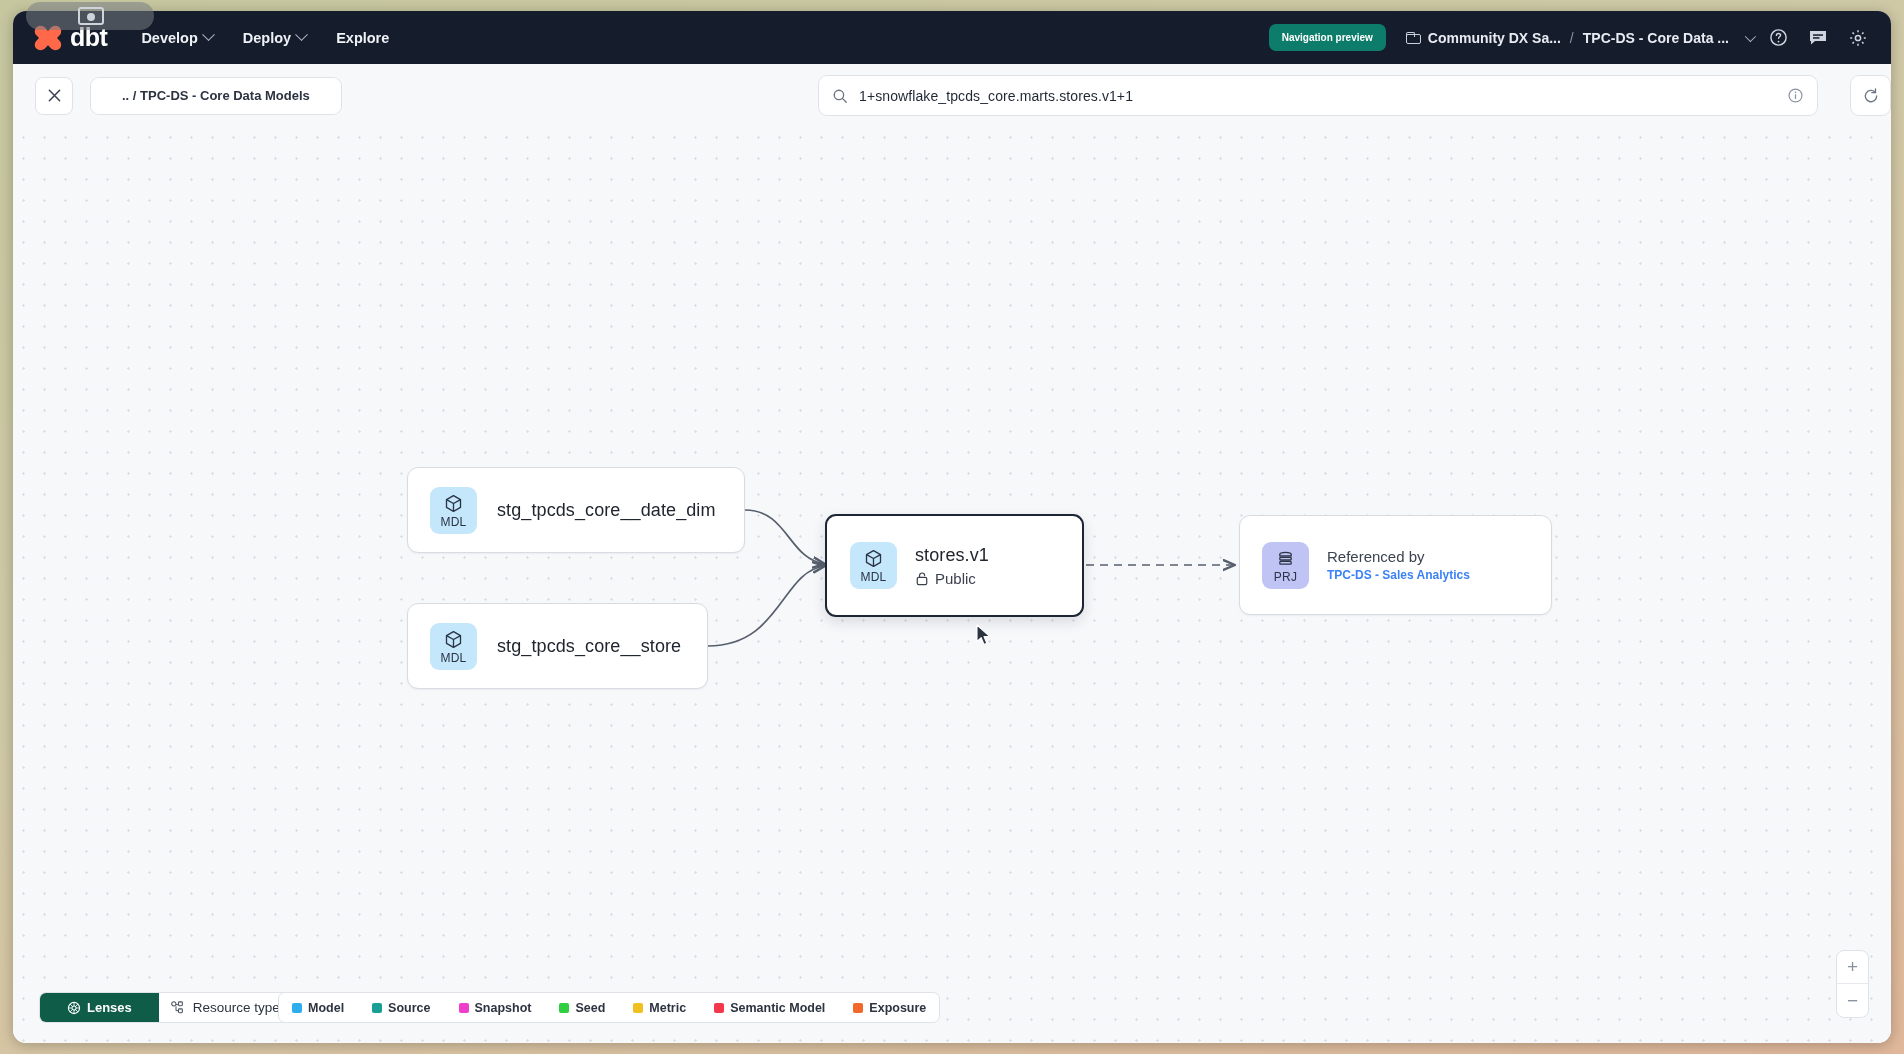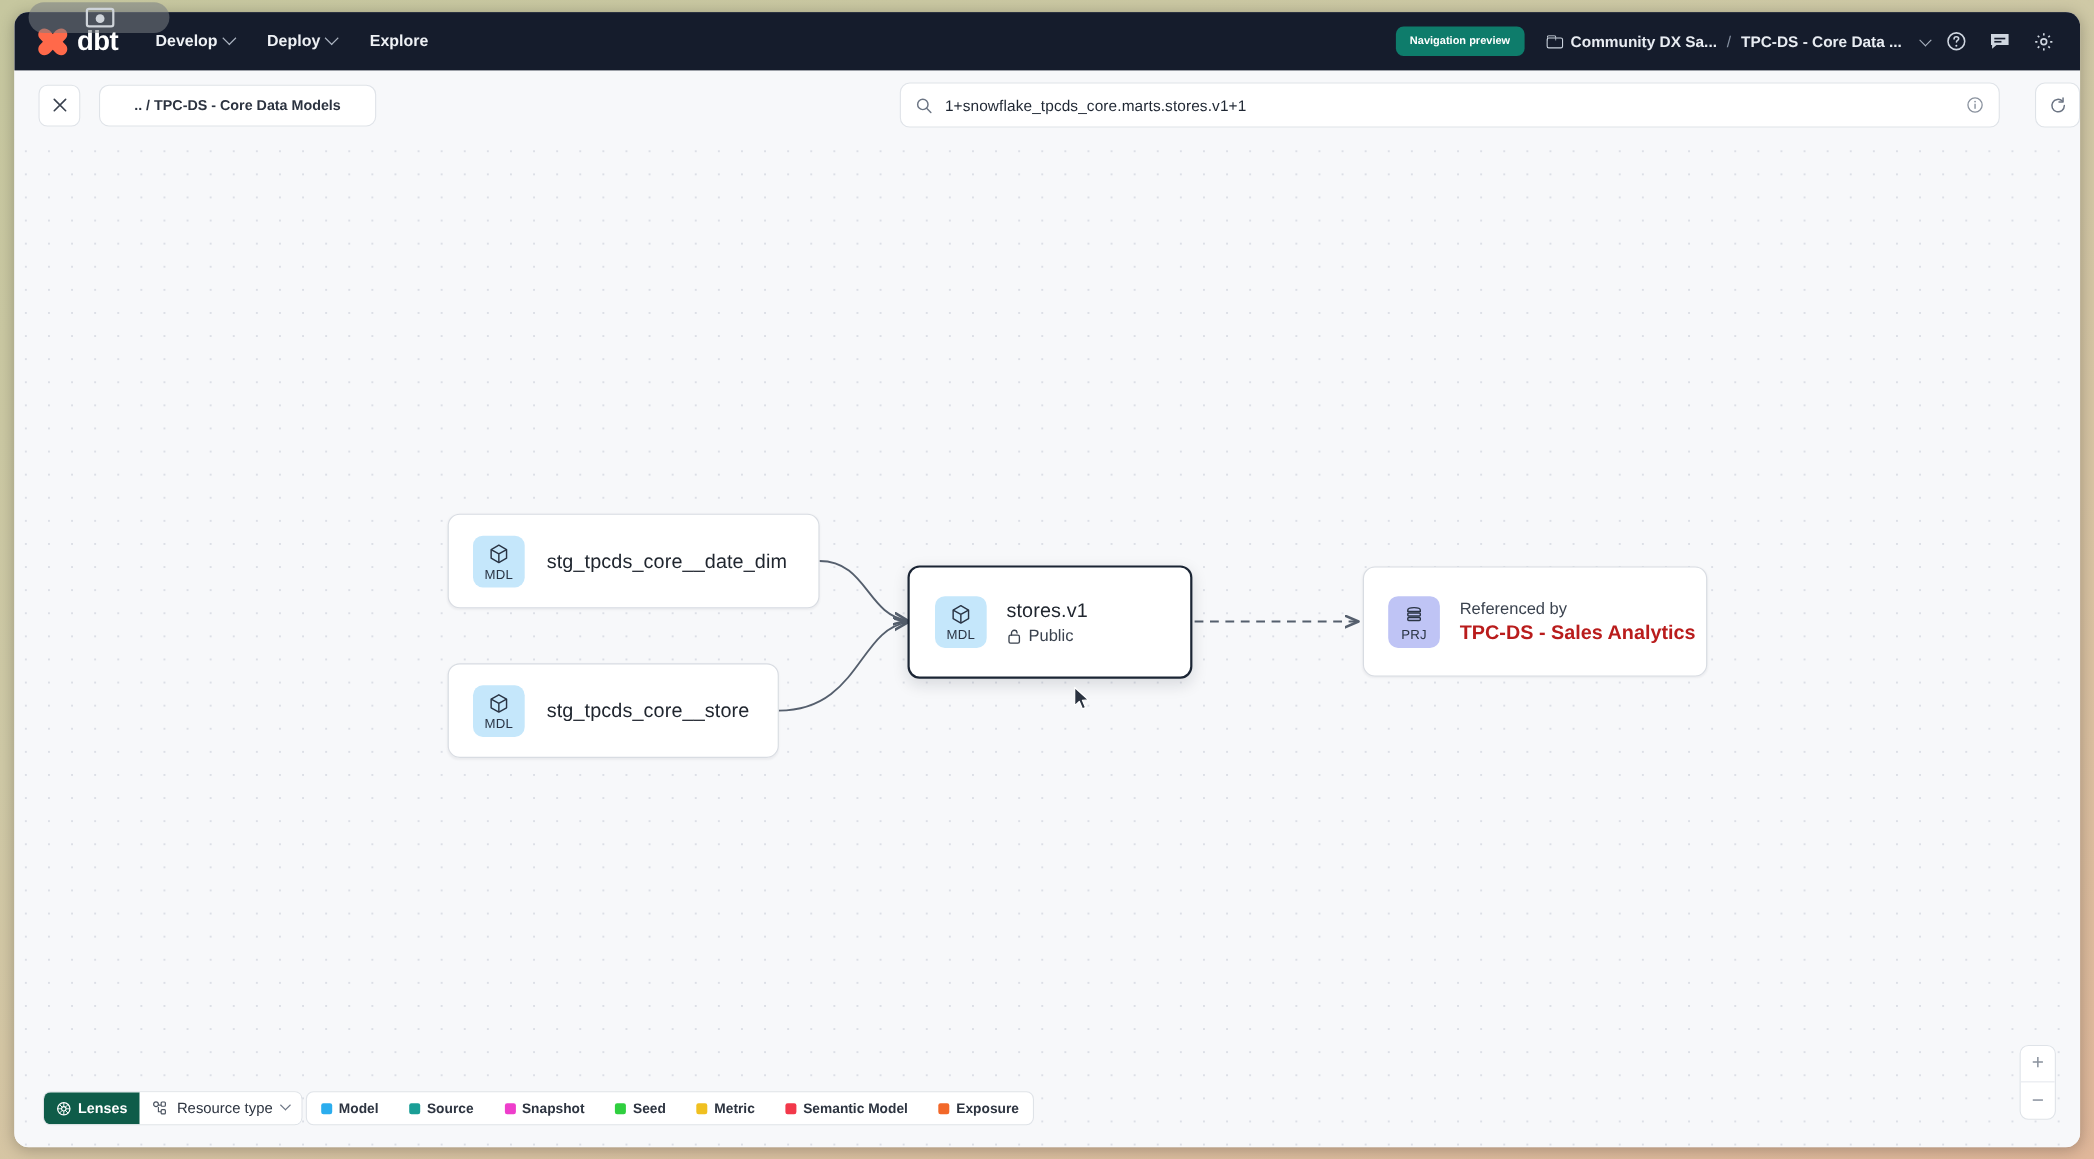"TPC-DS - Sales Analytics" .node-title-strong { color: #b91c1c -> #3b82f6; font-size: 18px -> 12px }
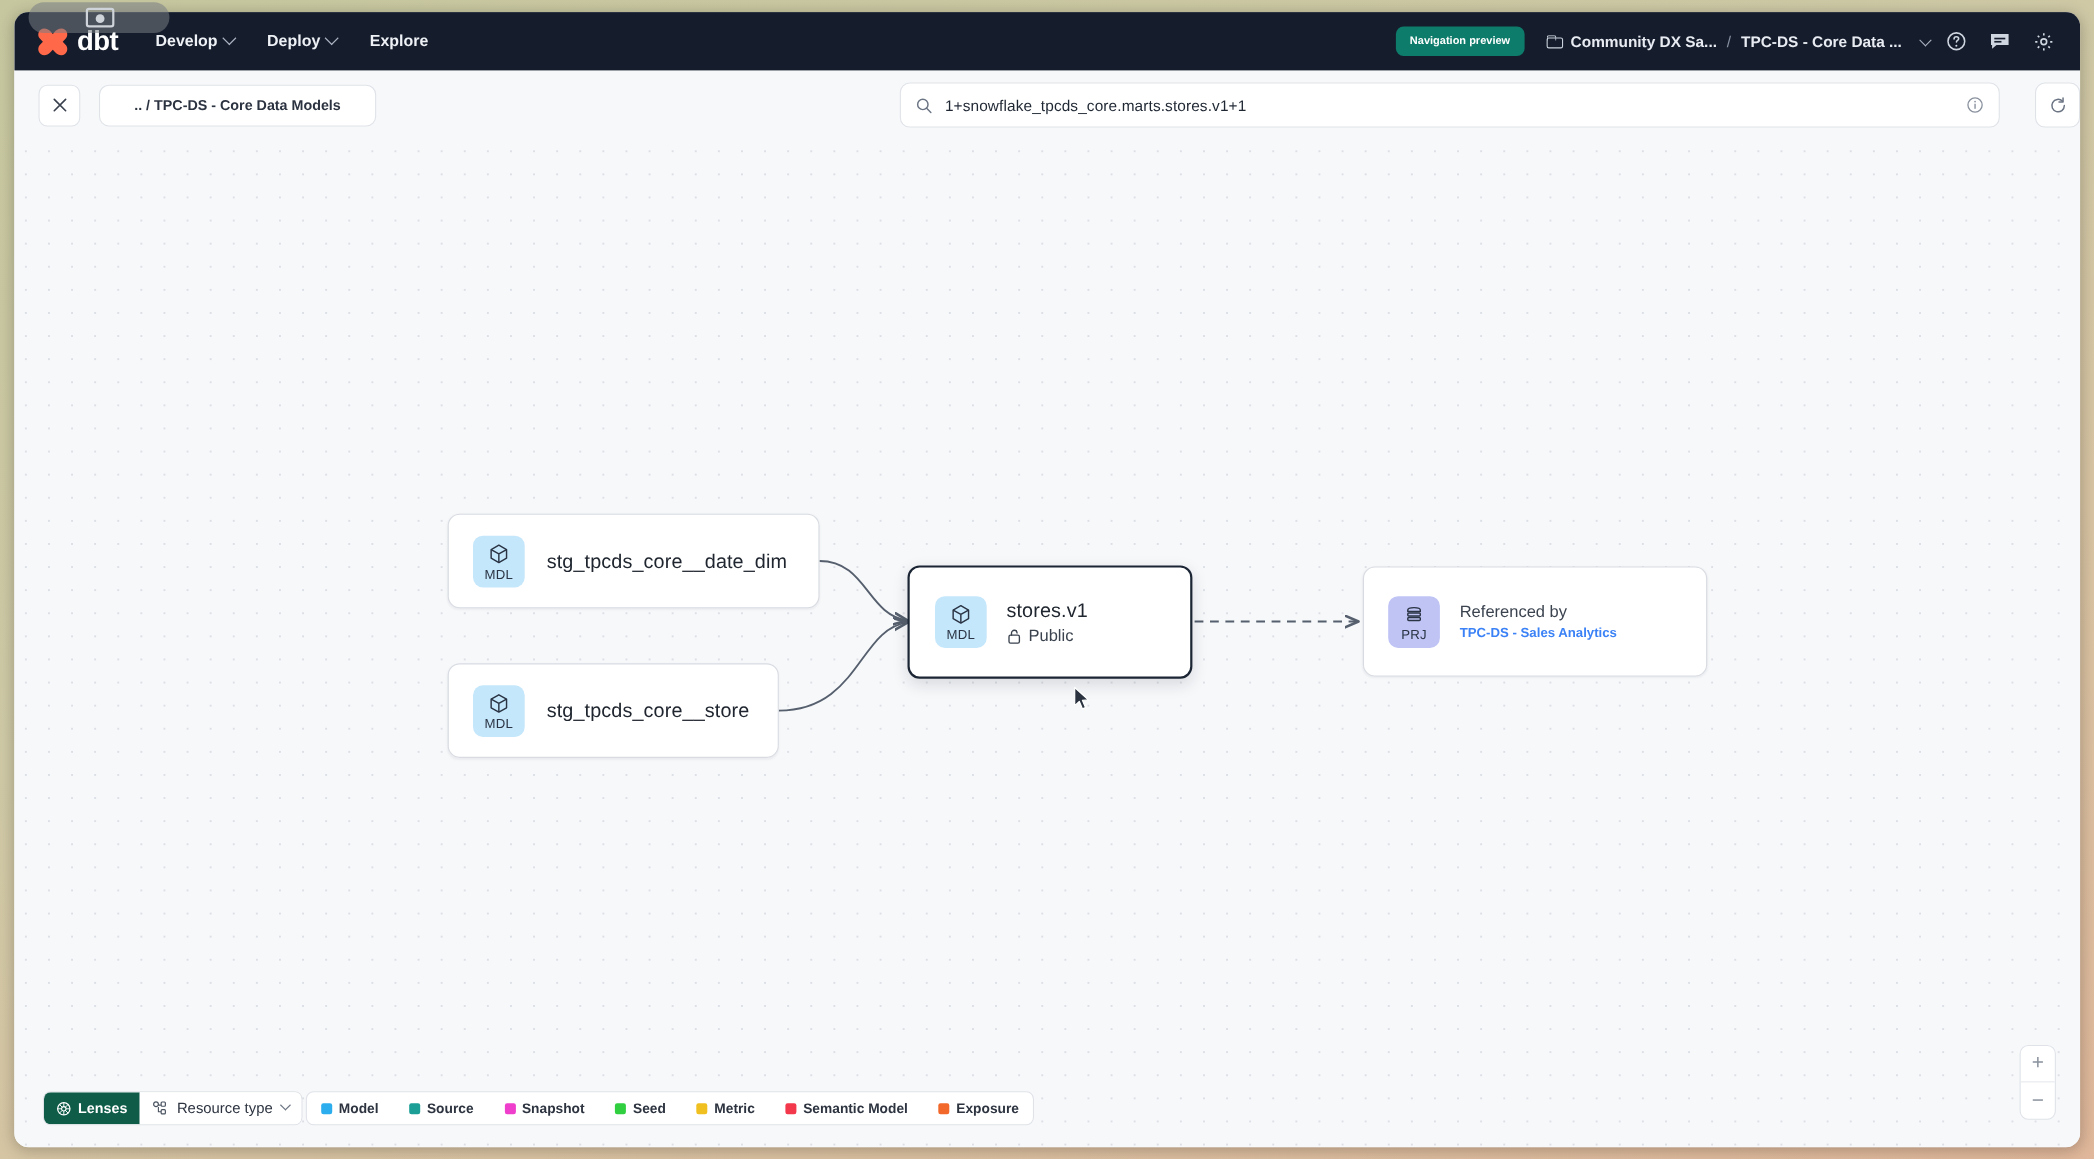"Lenses" .lenses-btn { padding: 0 11px -> 0 27px }
